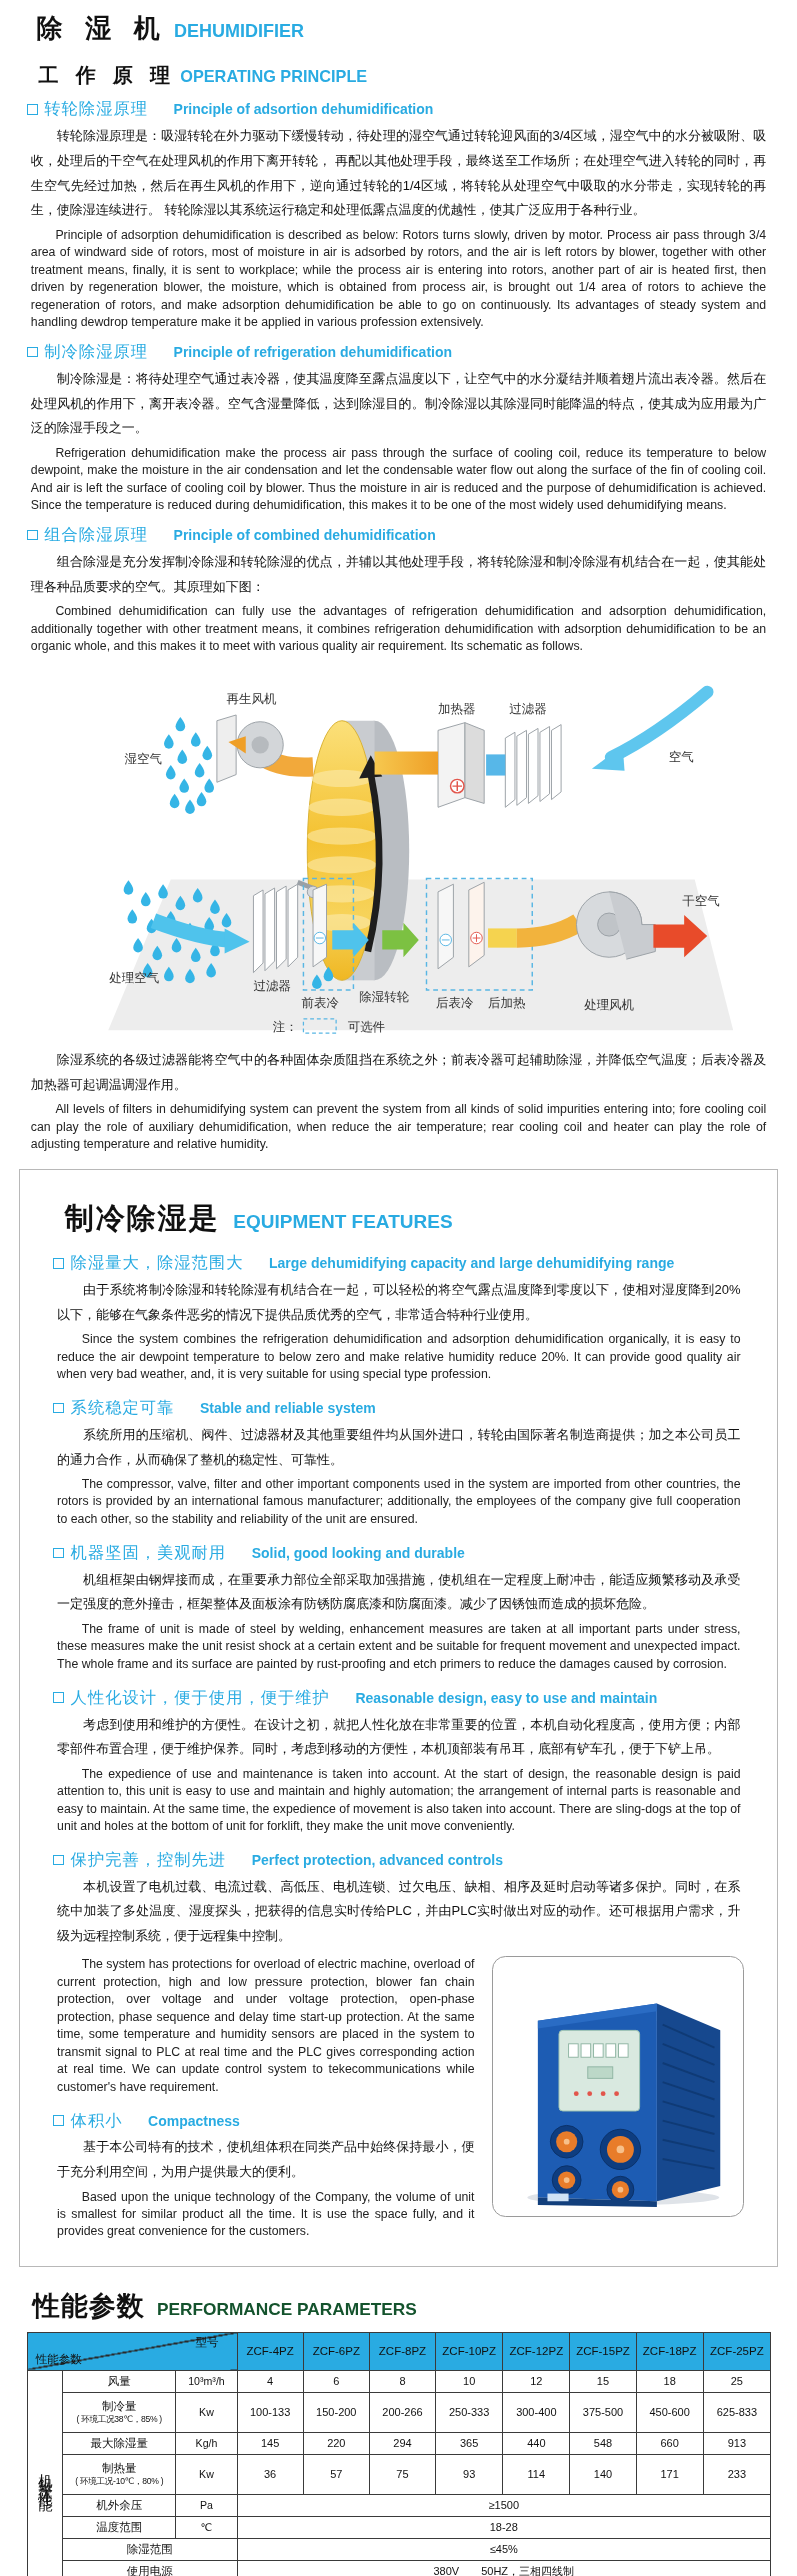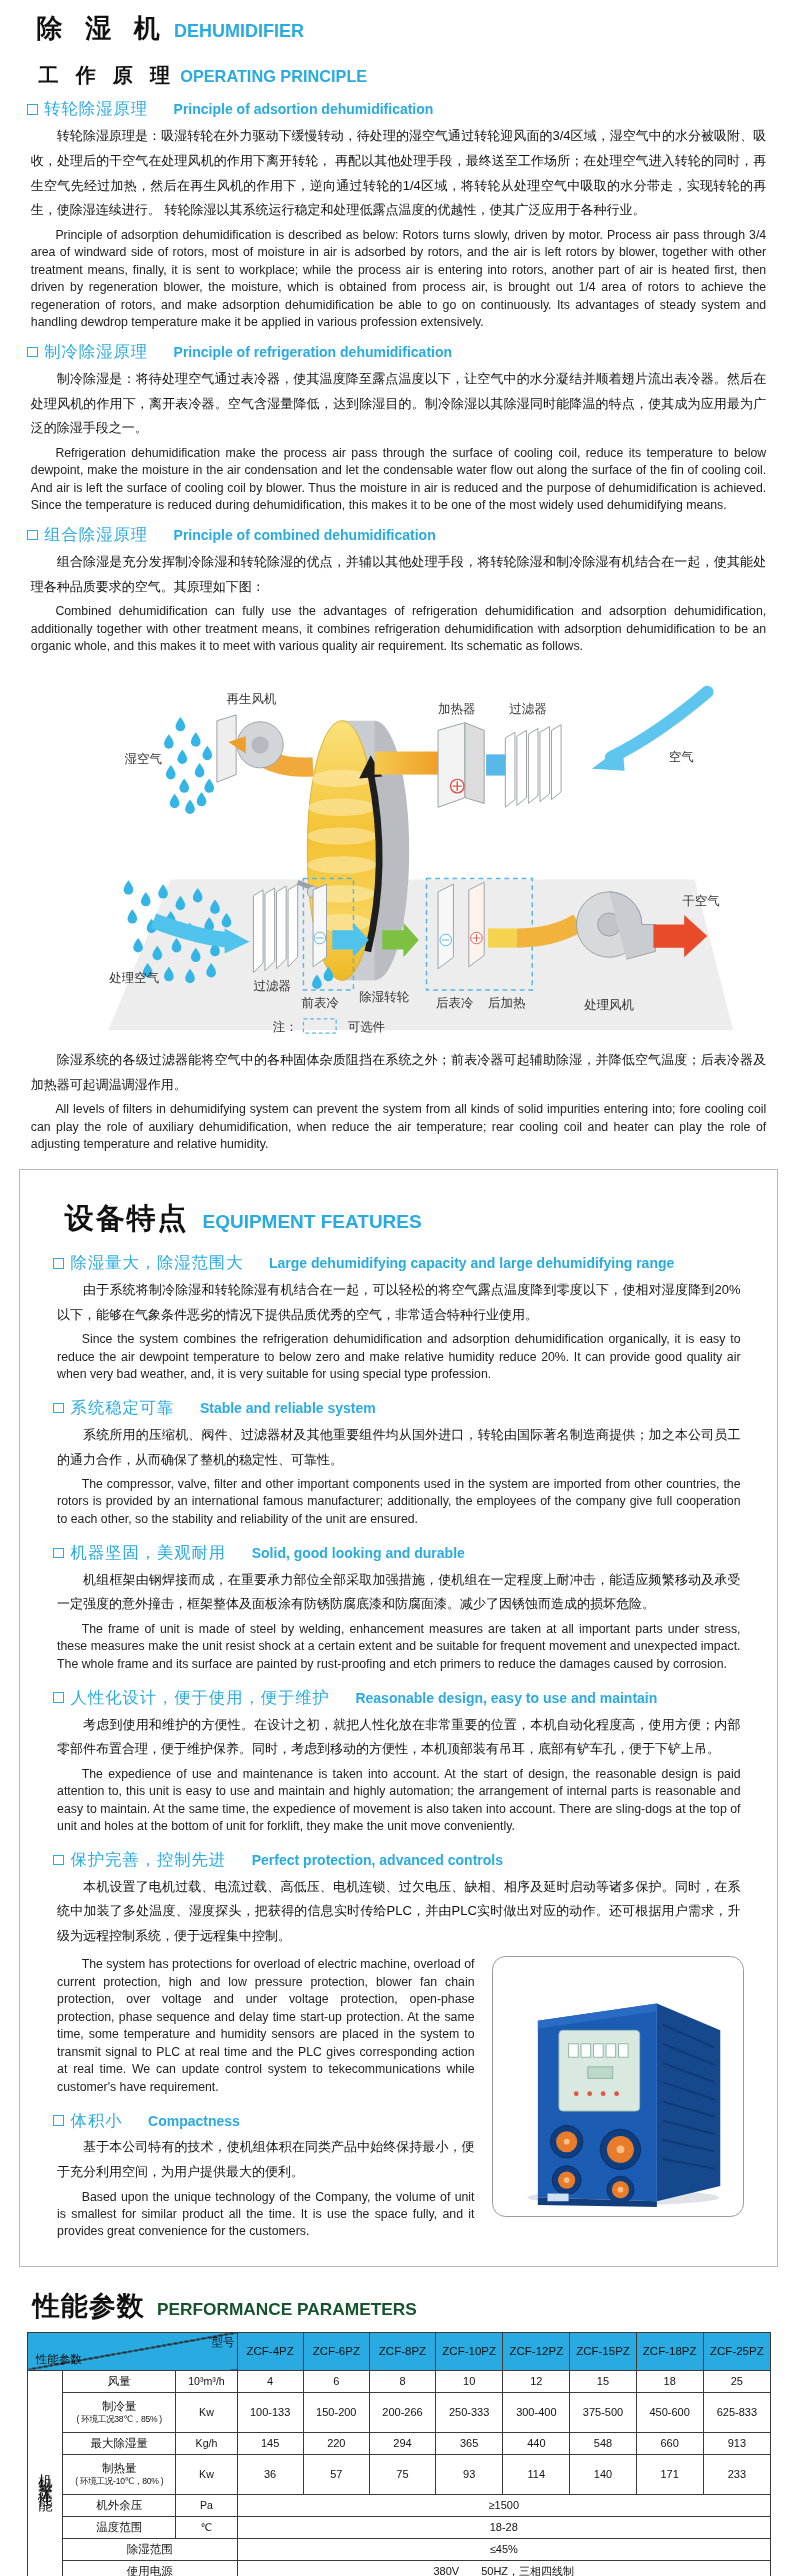"设备特点" span.cn { text: 设备特点 -> 制冷除湿是 }
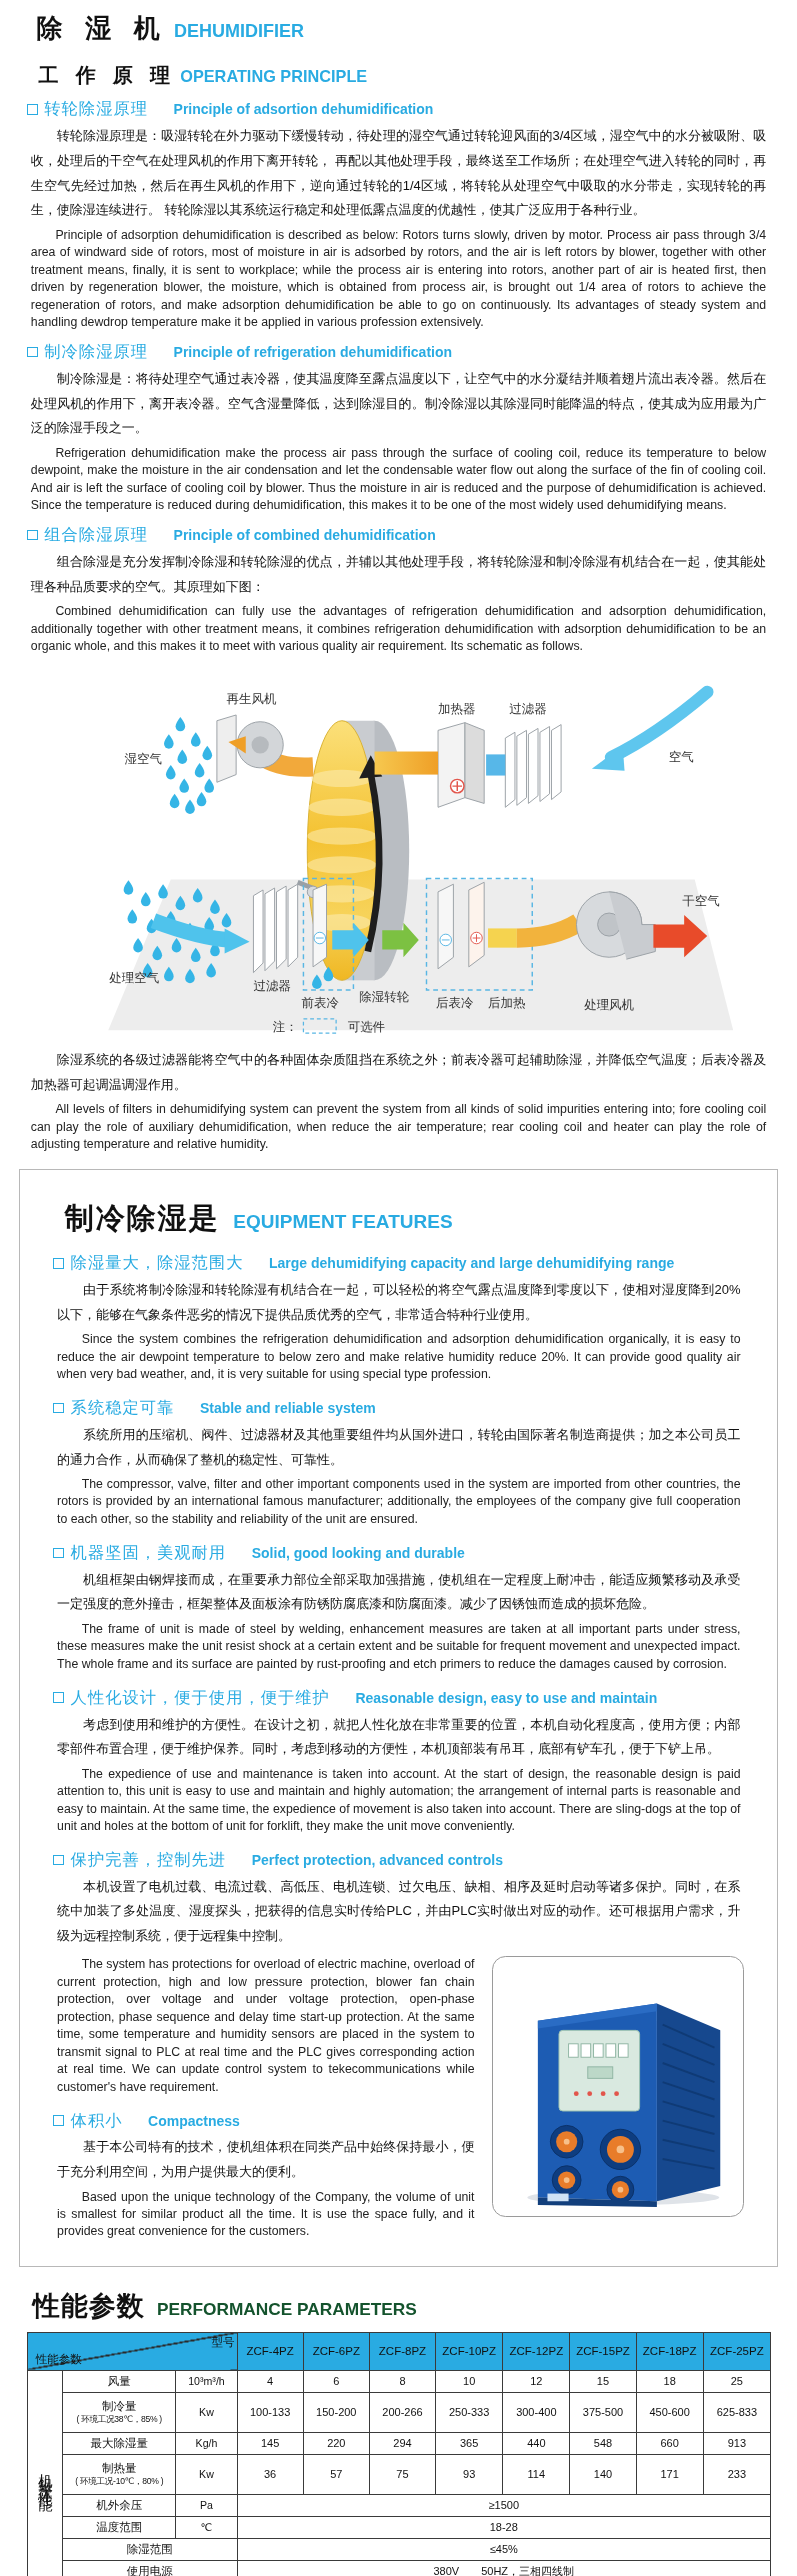"型号" .perf .c-top { right: 2px -> 18px }
